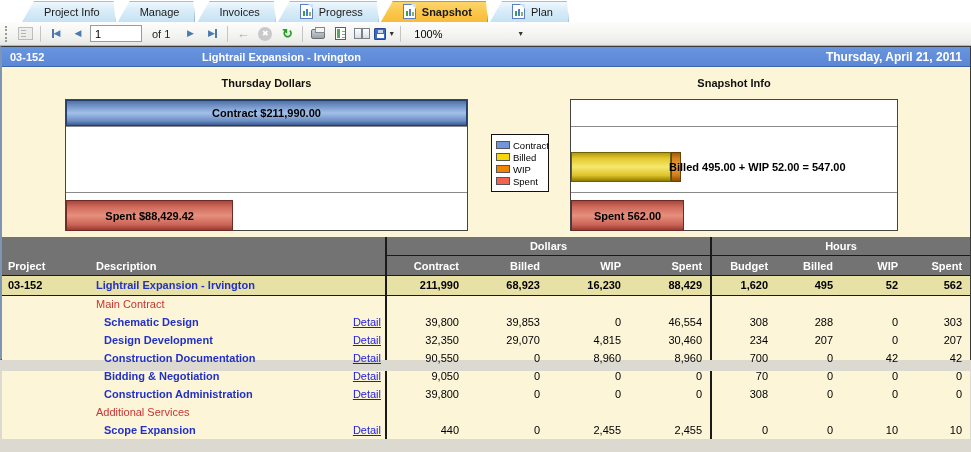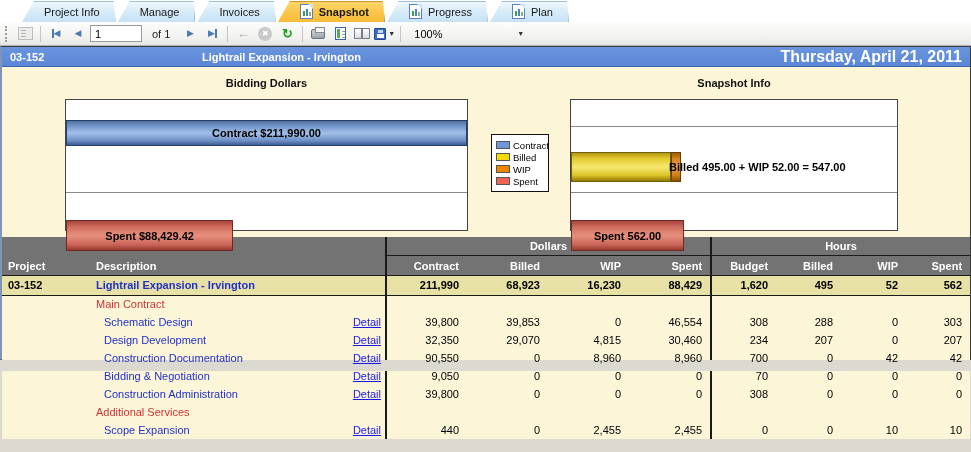"Snapshot" div.tab { order: before "Progress" -> after "Progress" }
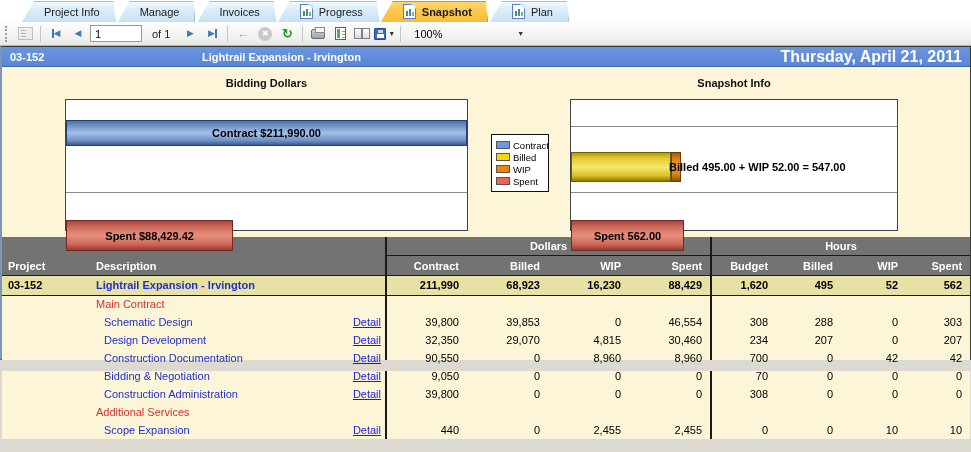"Thursday, April 21, 2011" .rpt-date { font-size: 16px -> 12px }
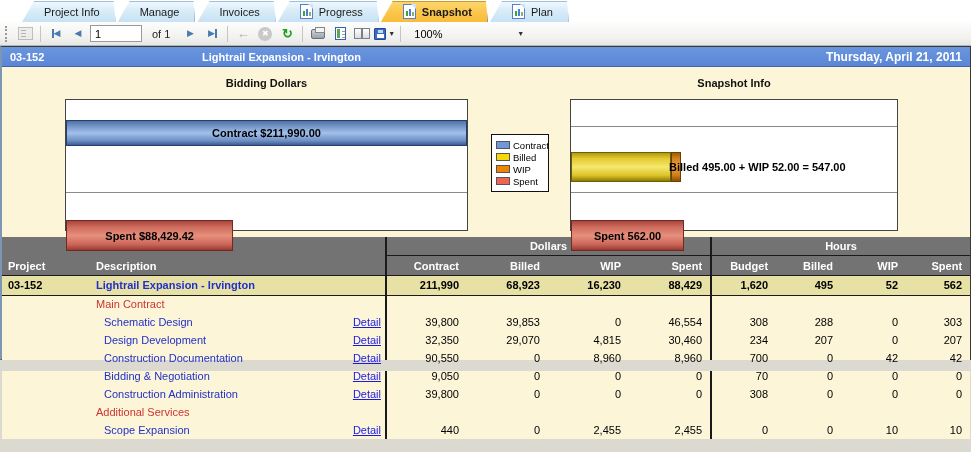"Bidding Dollars" div.chart-title { text: Bidding -> Thursday }
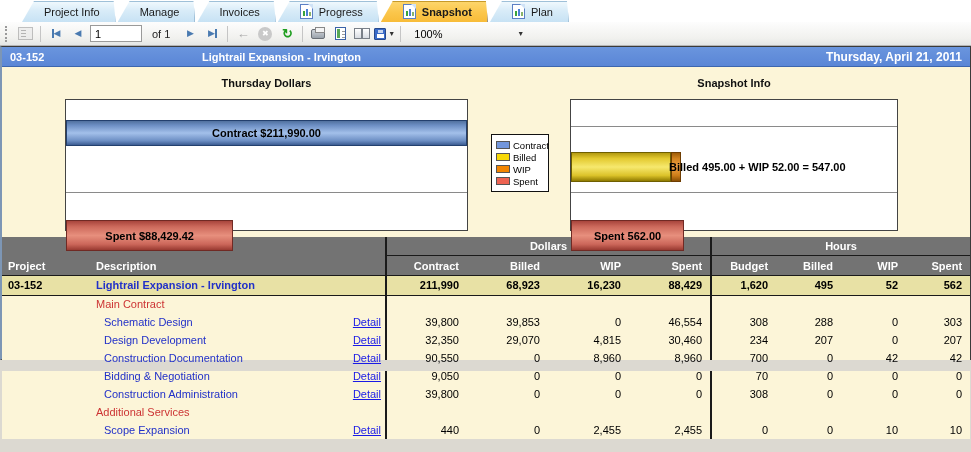"Contract $211,990.00" .bar { margin-top: 20px -> none }
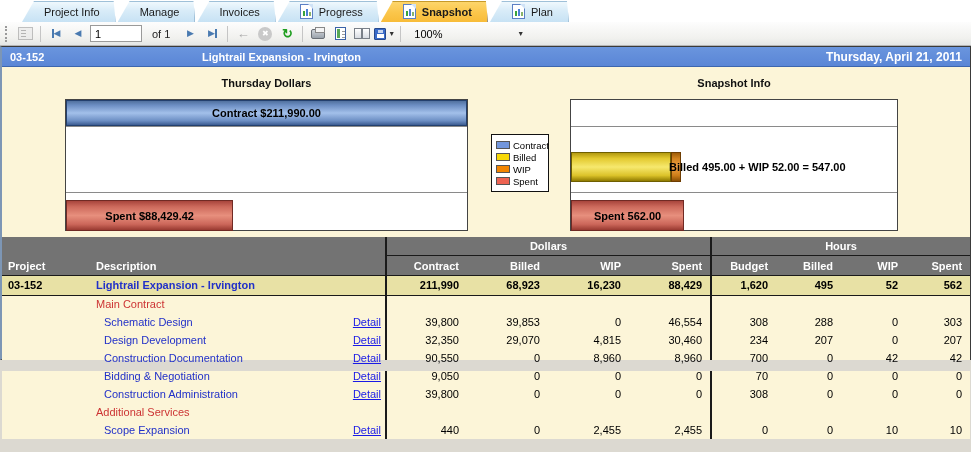"Schematic Design" .svc { font-weight: none -> bold }
